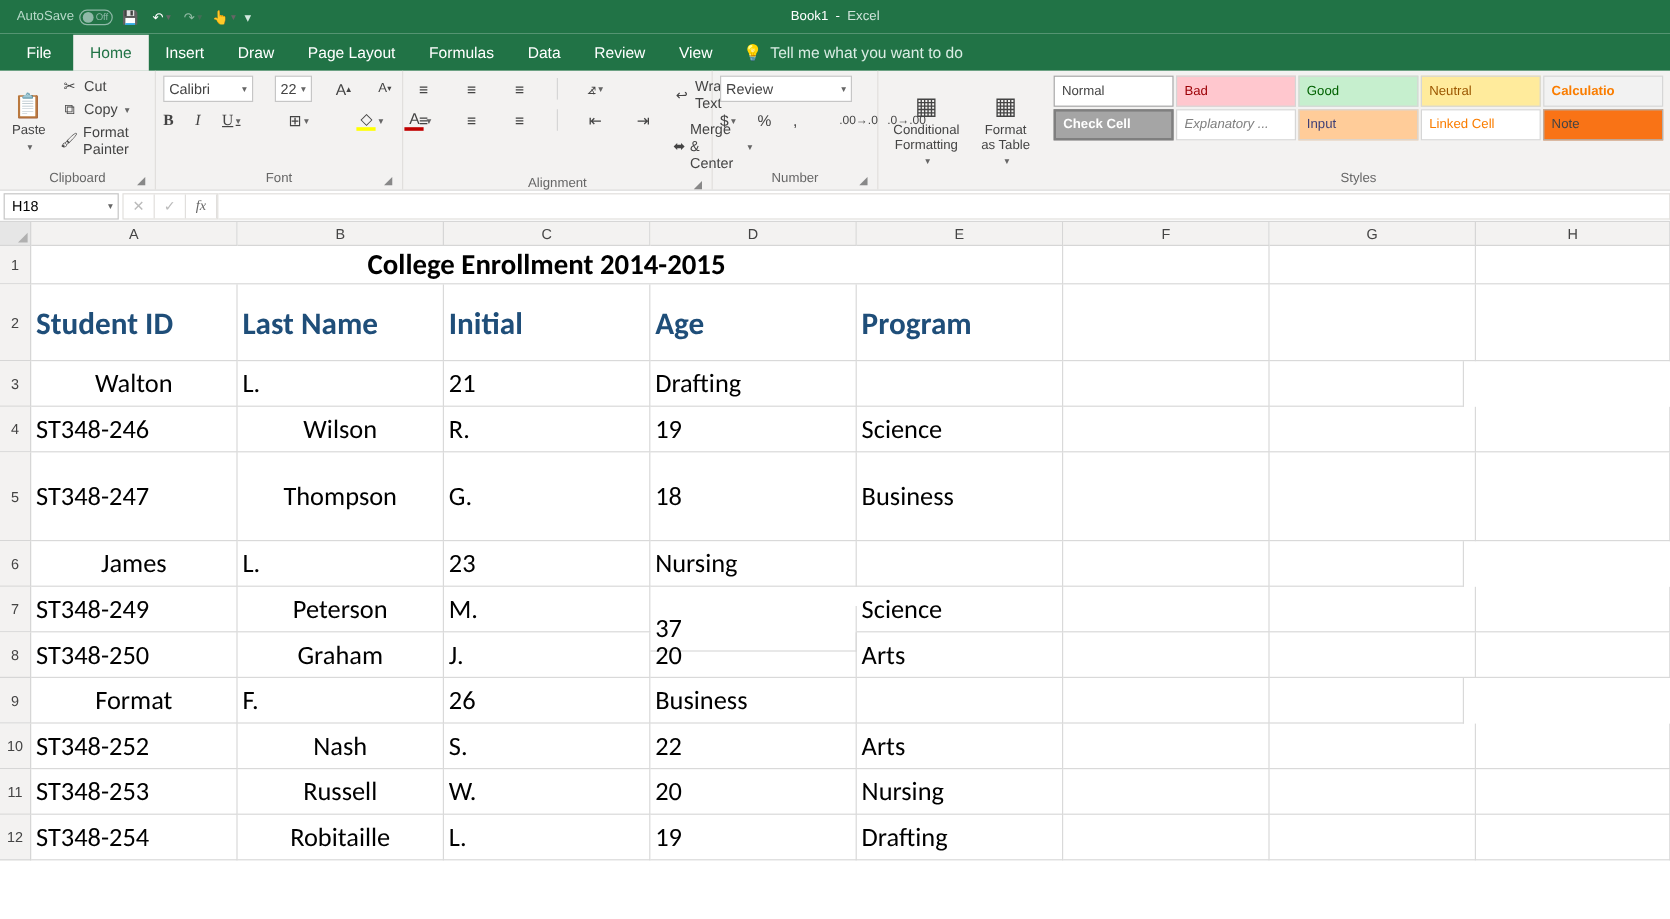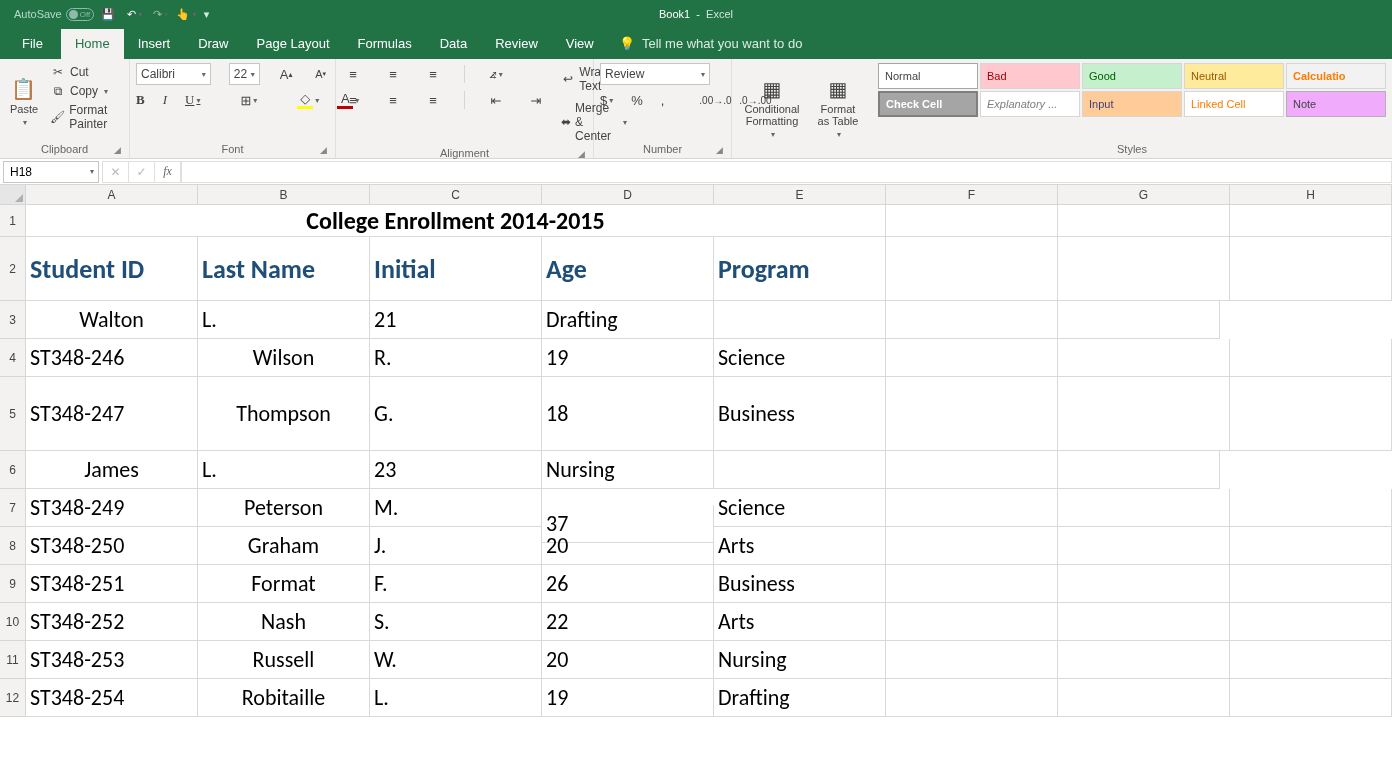"Note" .sty-note { background: #f0abfc -> #f97316 }
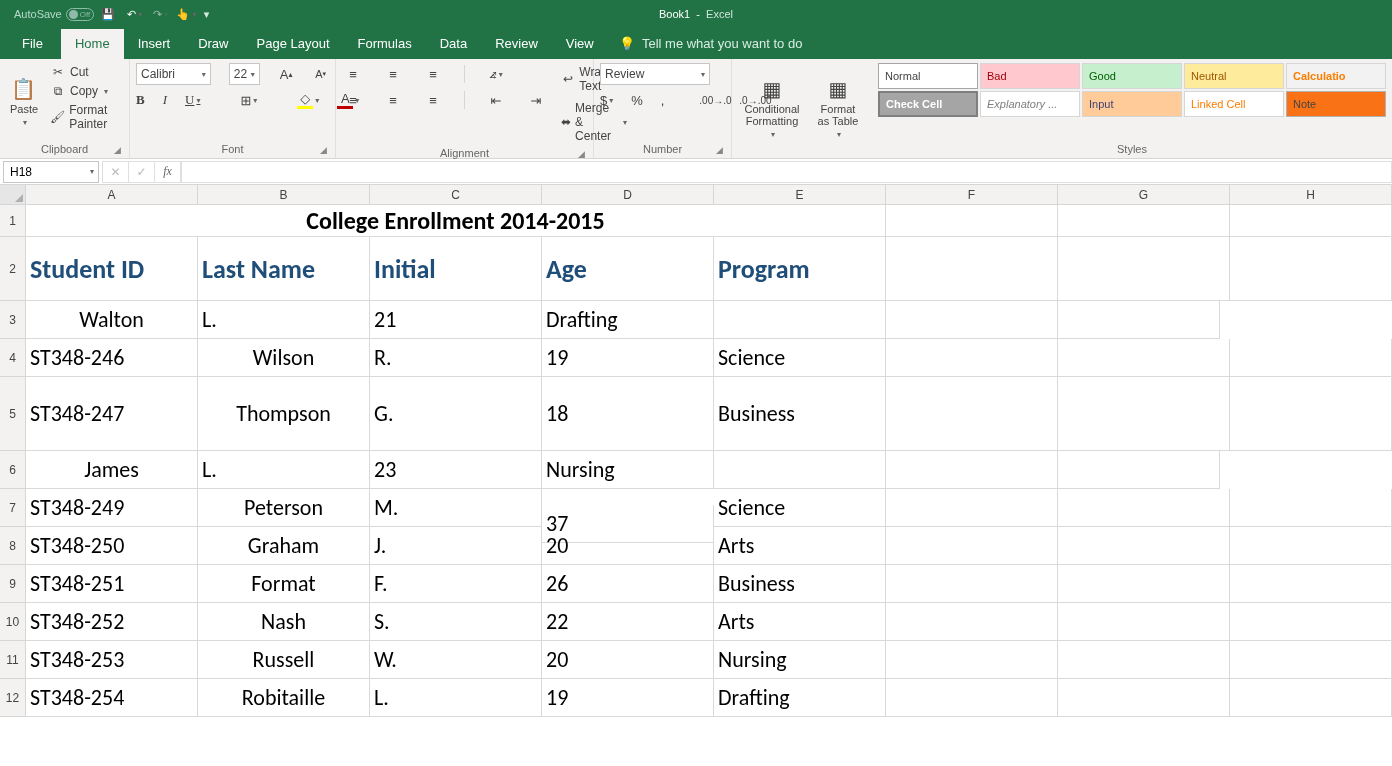"ST348-251" div.cell { html: <div>ST348-251</div> -> none }
